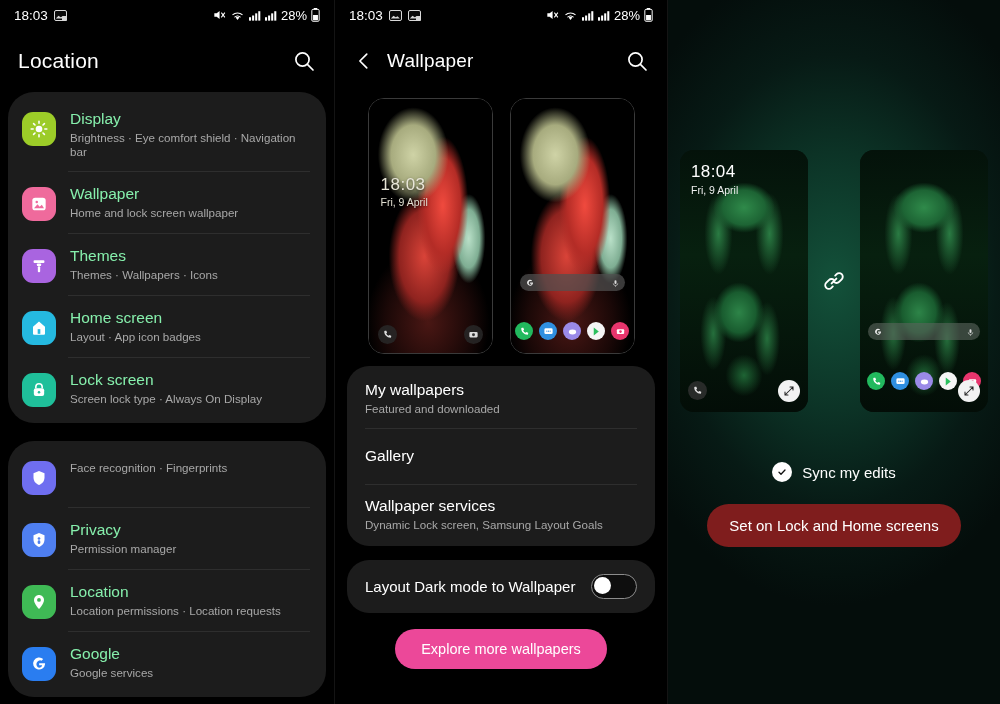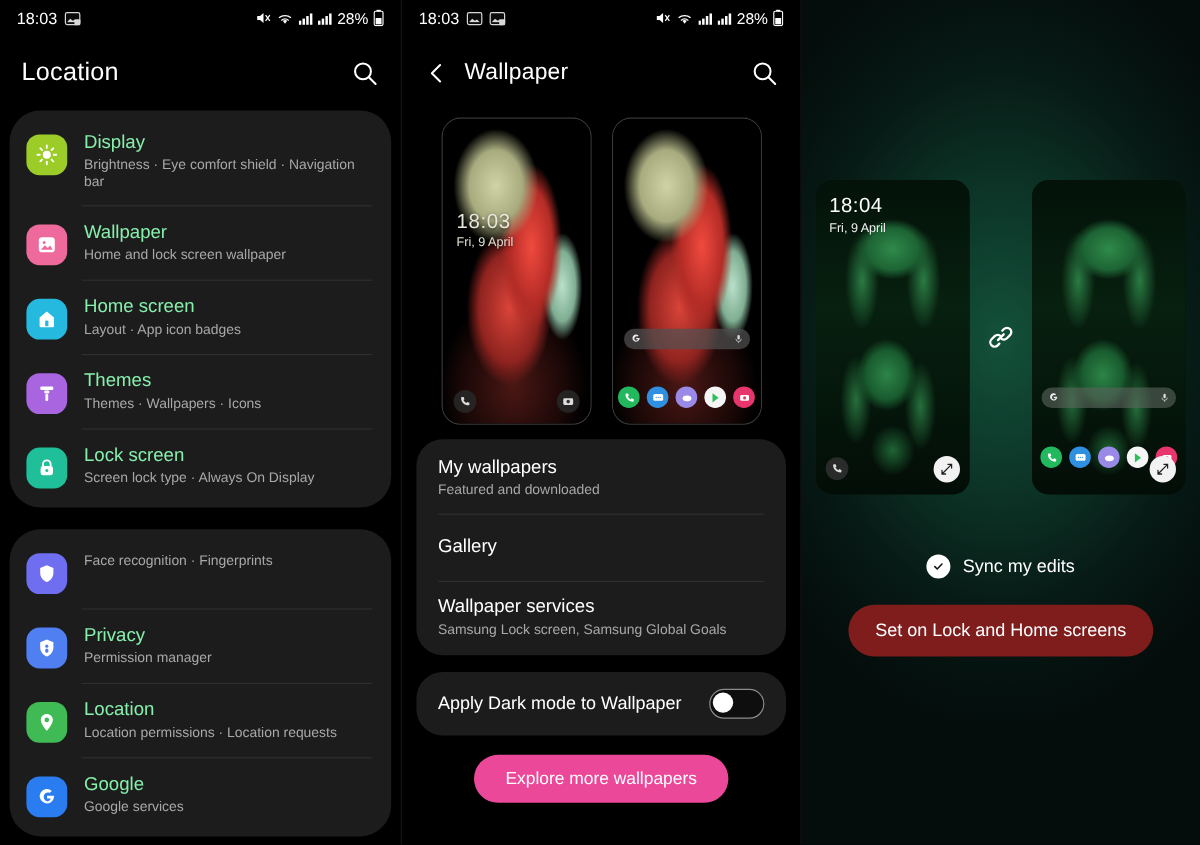"Home screen" div.row { order: before "Themes" -> after "Themes" }
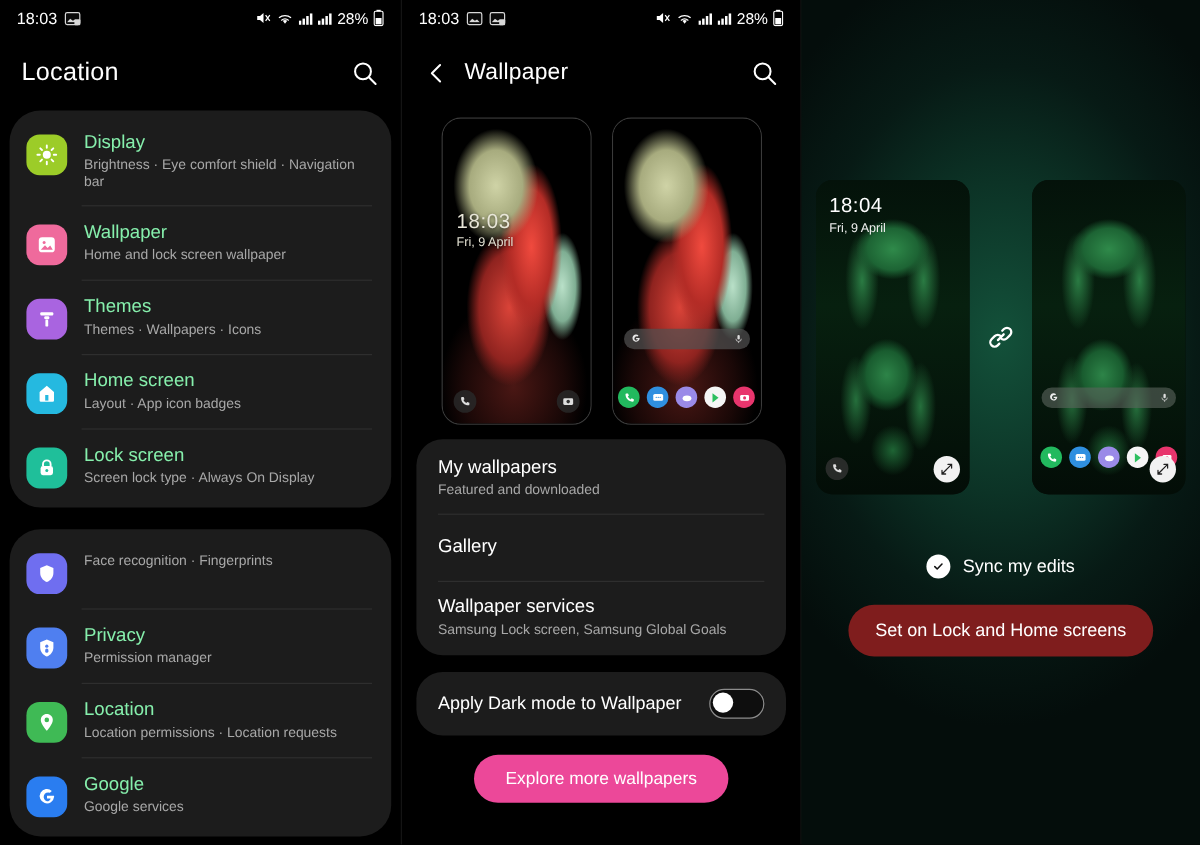"Samsung Lock screen, Samsung Global" div.w2 { text: Samsung Lock screen, Samsung Global -> Dynamic Lock screen, Samsung Layout }
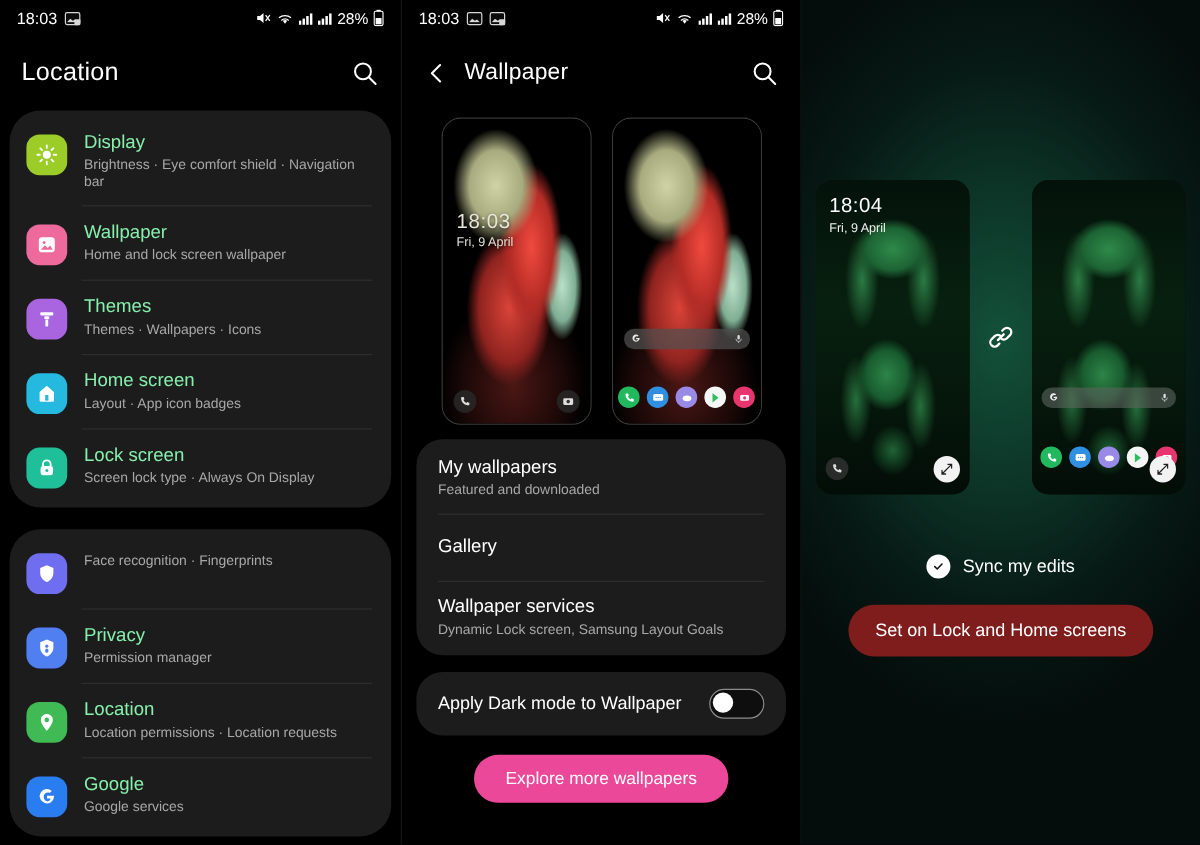"Apply Dark mode to Wallpaper" div.tl { text: Apply -> Layout }
